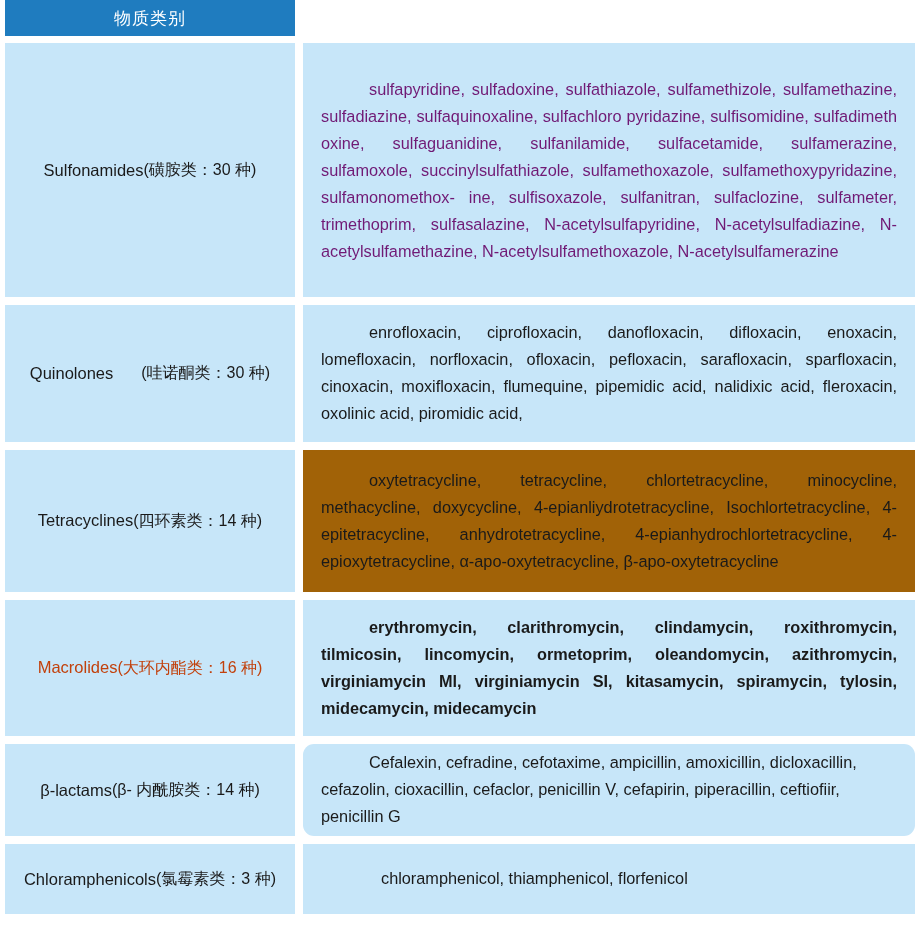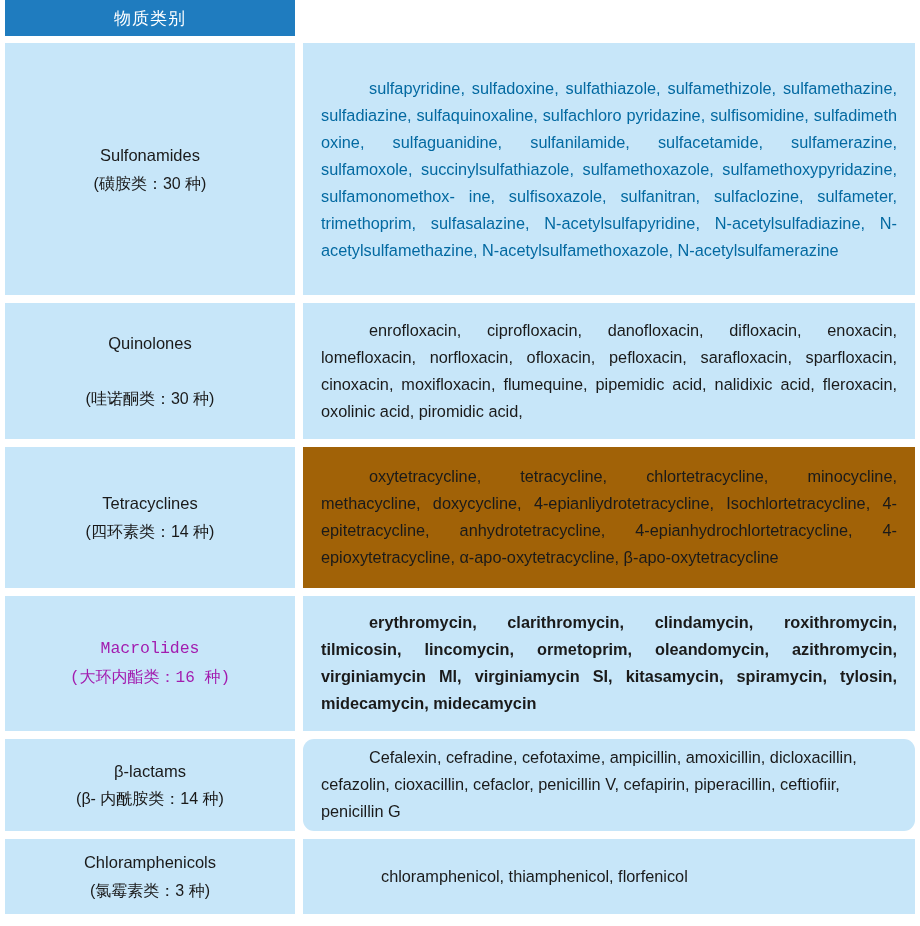"sulfapyridine, sulfadoxine," div.cell { color: #0369a1 -> #701a75 }
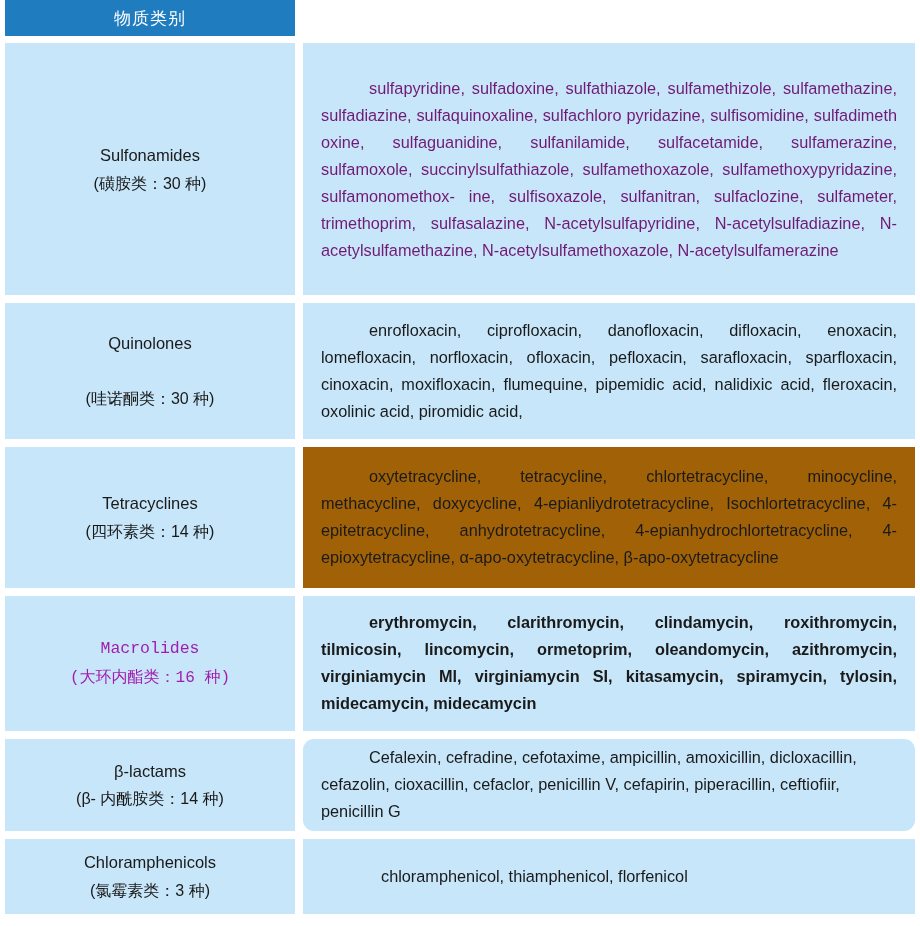"Sulfonamides" .cat-cell { flex-direction: column -> row }
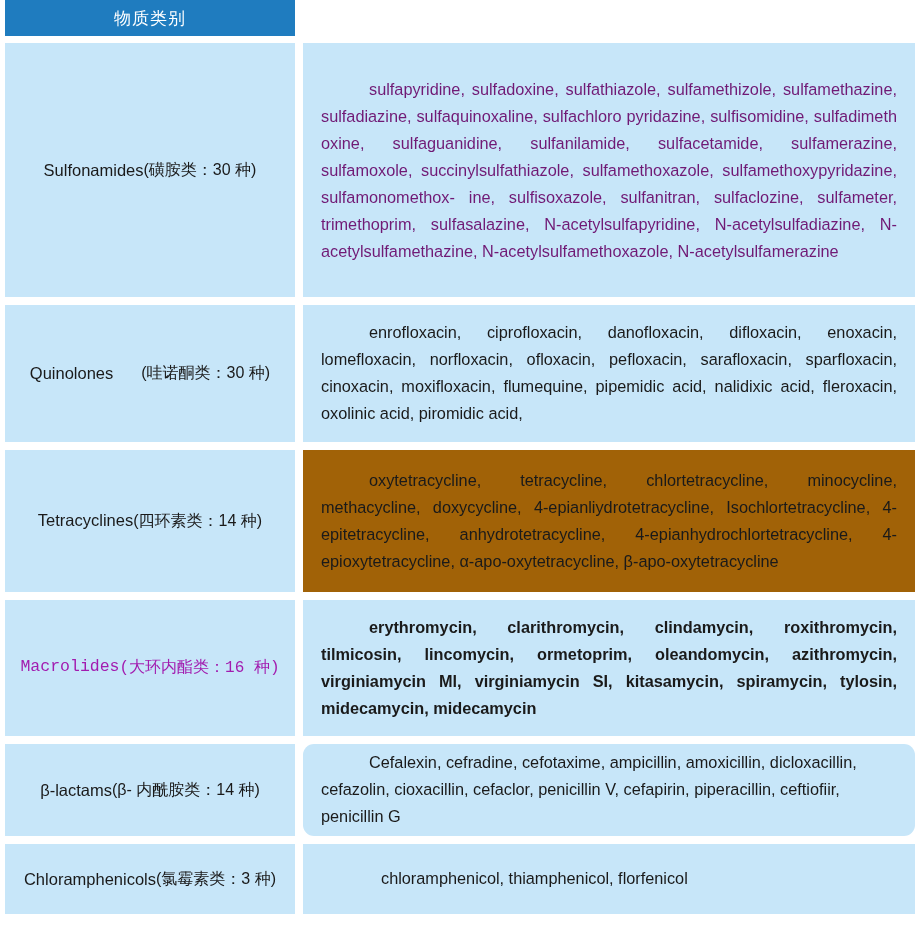"Macrolides" div.cell { color: #a21caf -> #c2410c; font-family: Liberation Mono, monospace -> none }
